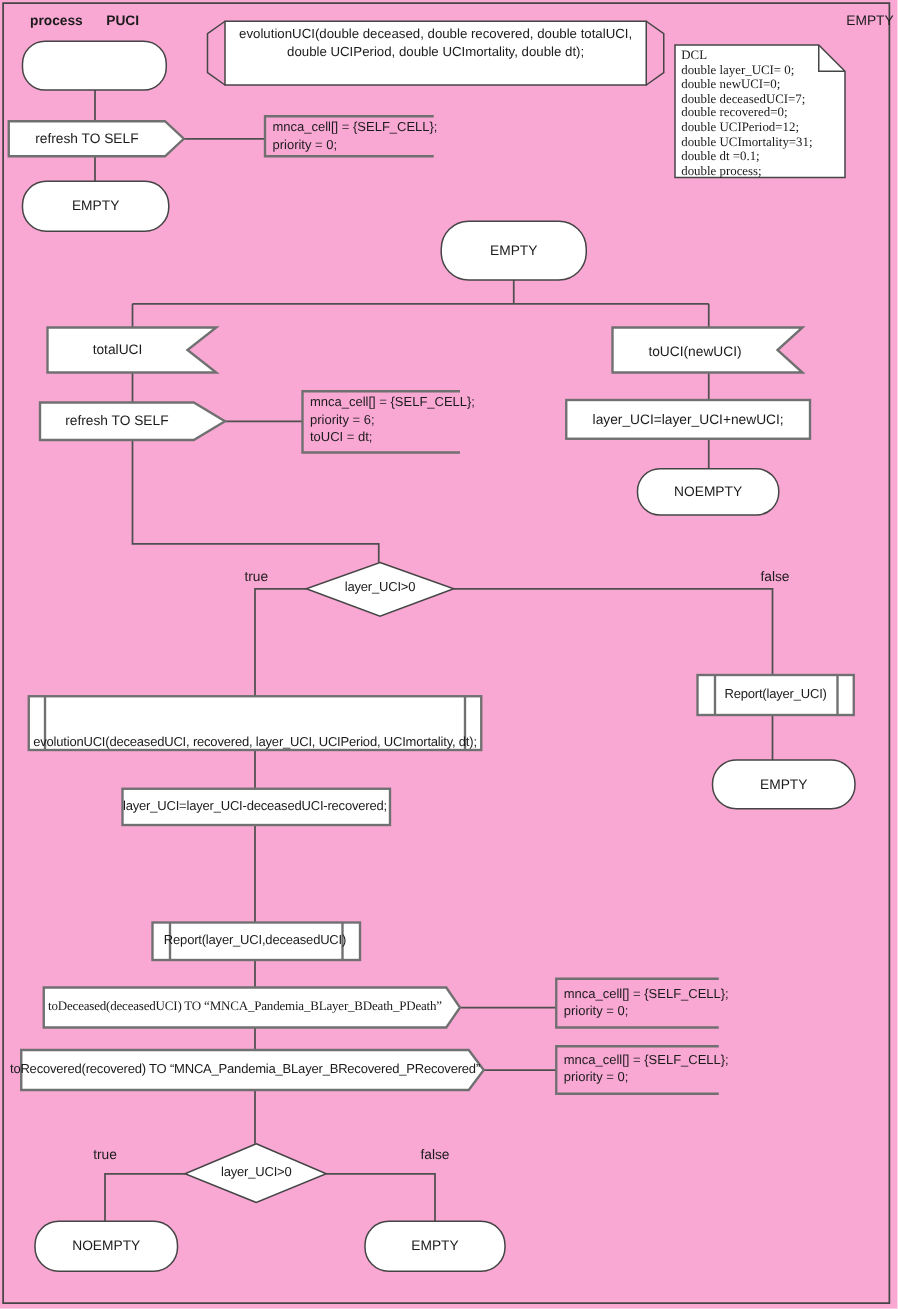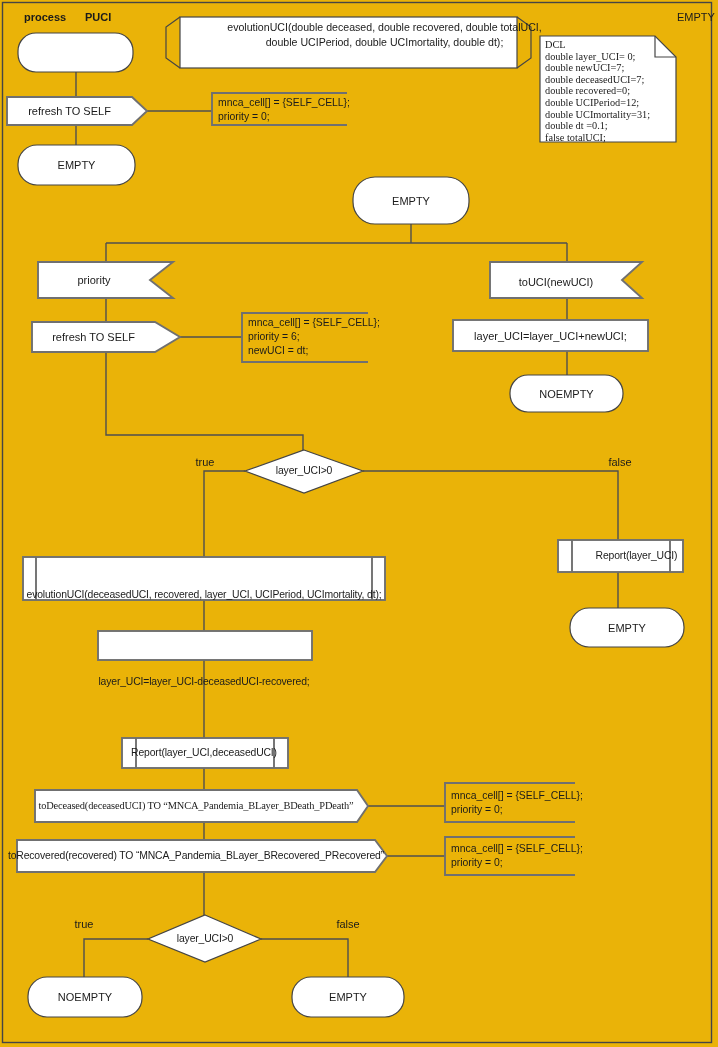"process" #page { background: #eab308 -> #f9a8d4 }
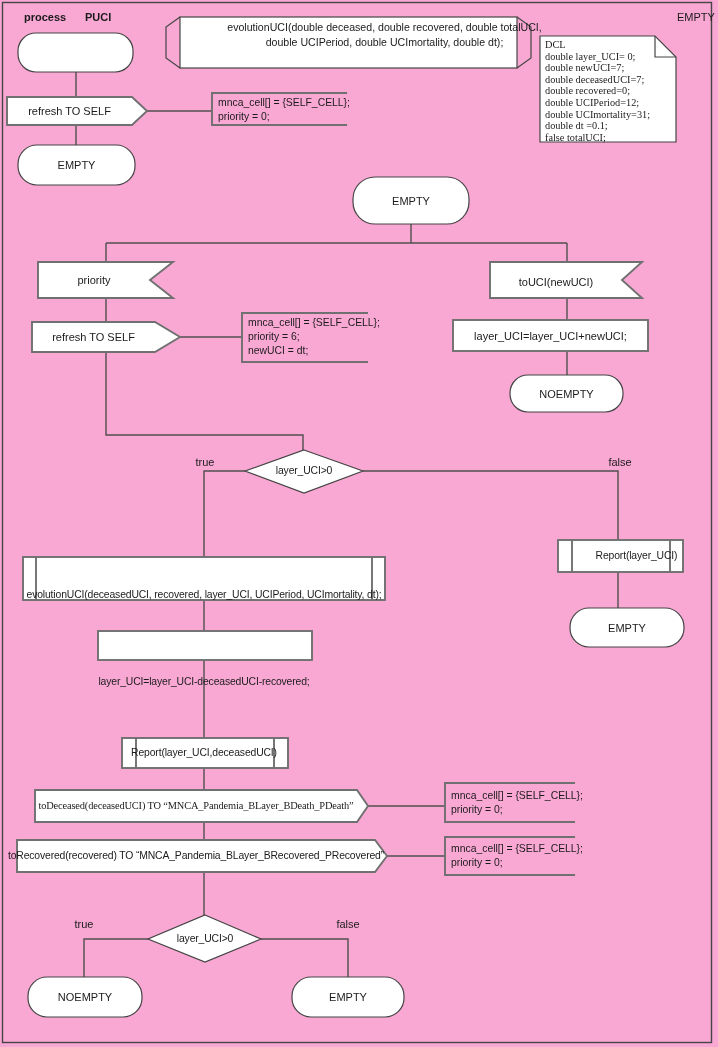"evolutionUCI(double deceased, double" .sig { margin-left: 36px -> none }
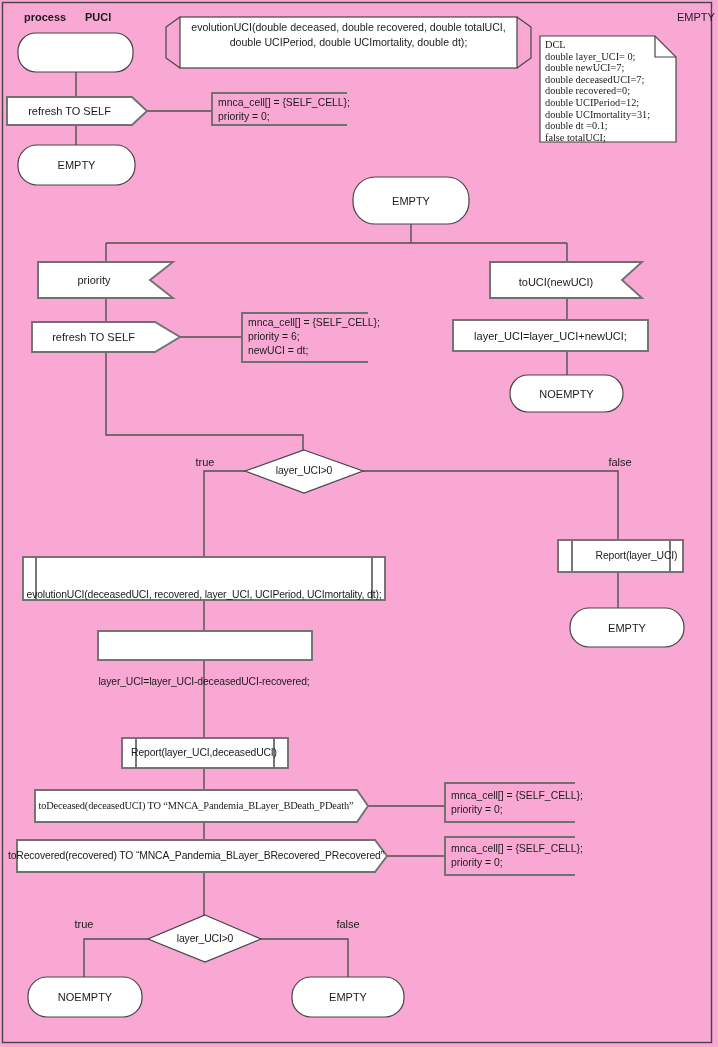"double newUCI=7;" div { text: 7 -> 0 }
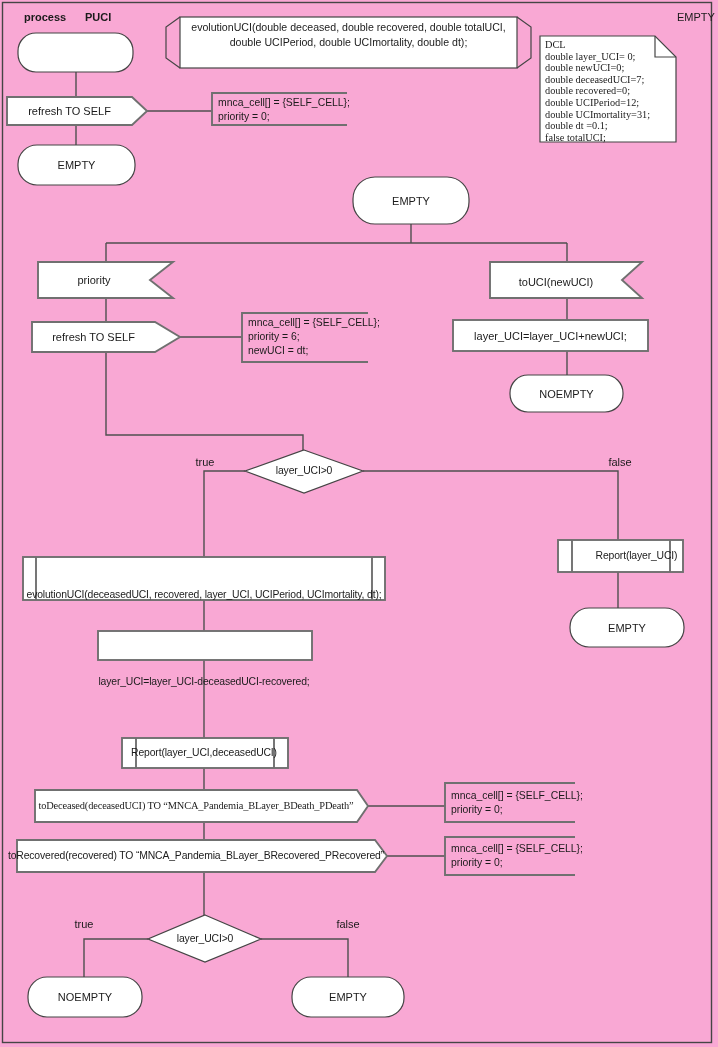"false totalUCI;" div { text: false totalUCI -> double process }
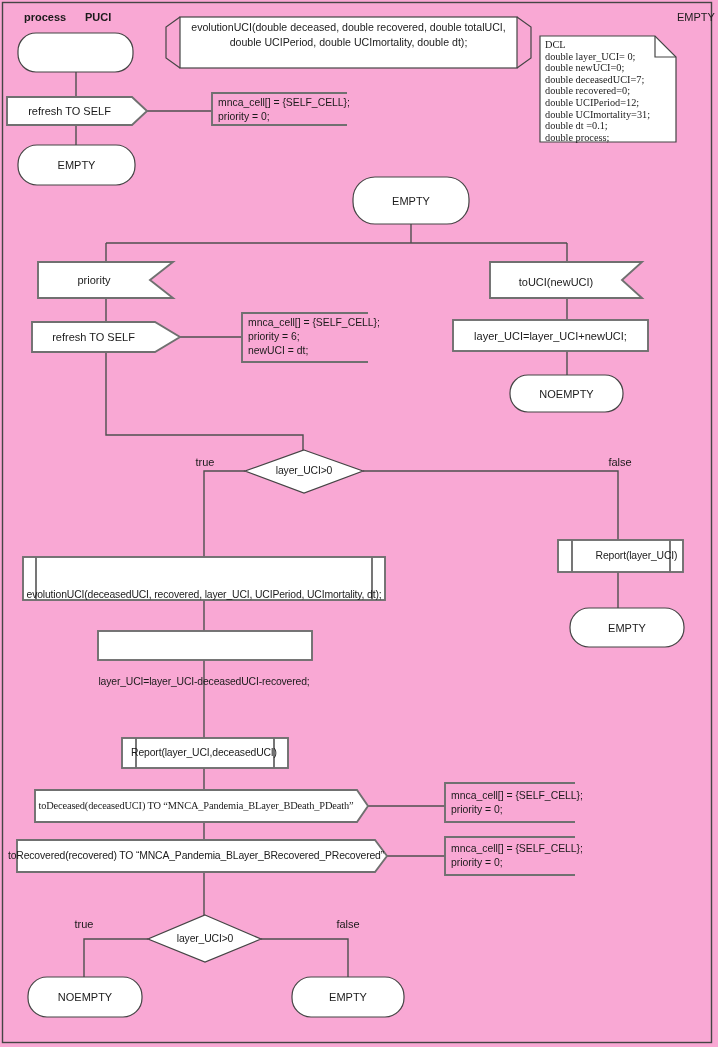"priority" div.lbl { text: priority -> totalUCI }
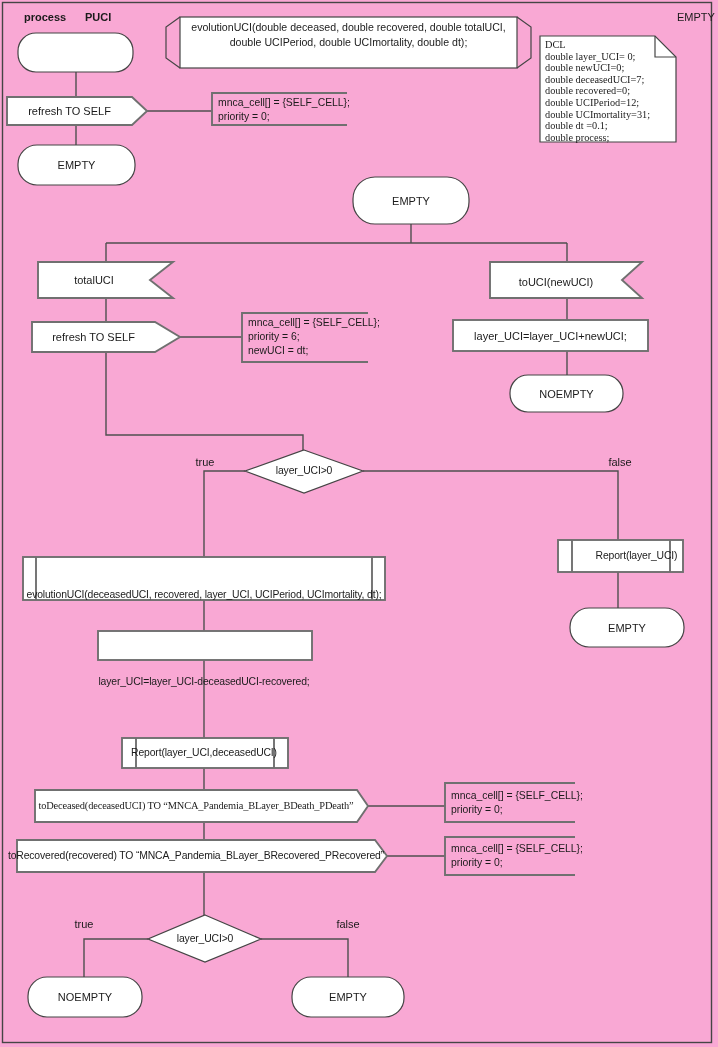"newUCI = dt;" div { text: newUCI -> toUCI }
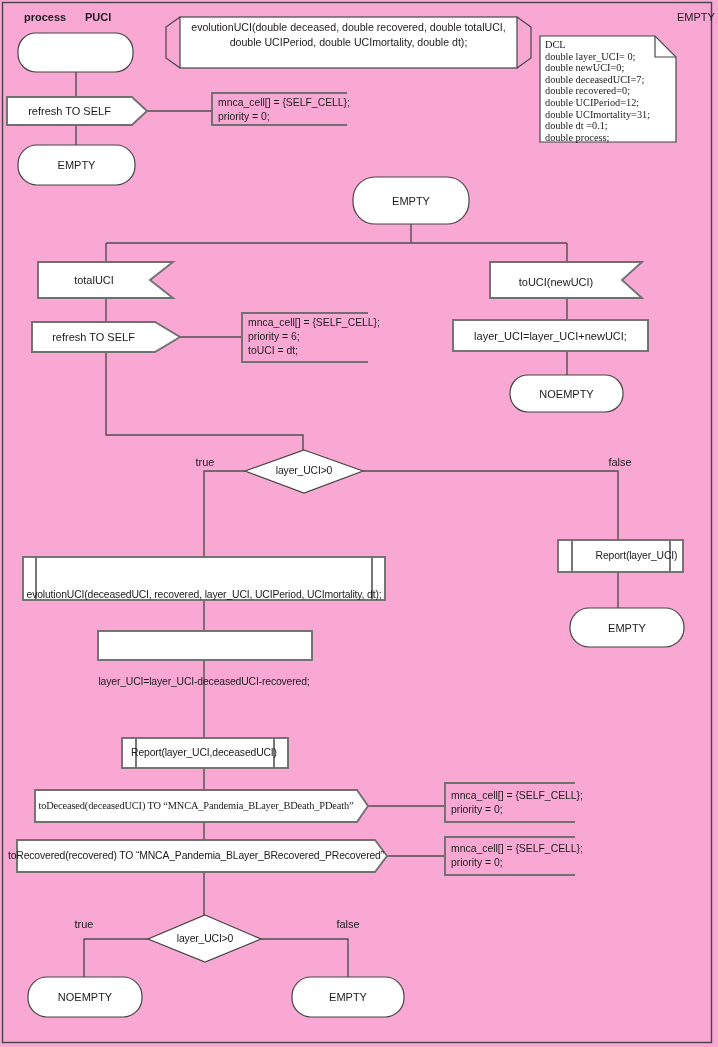"Report(layer_UCI)" div.lbl { margin-left: 16px -> none }
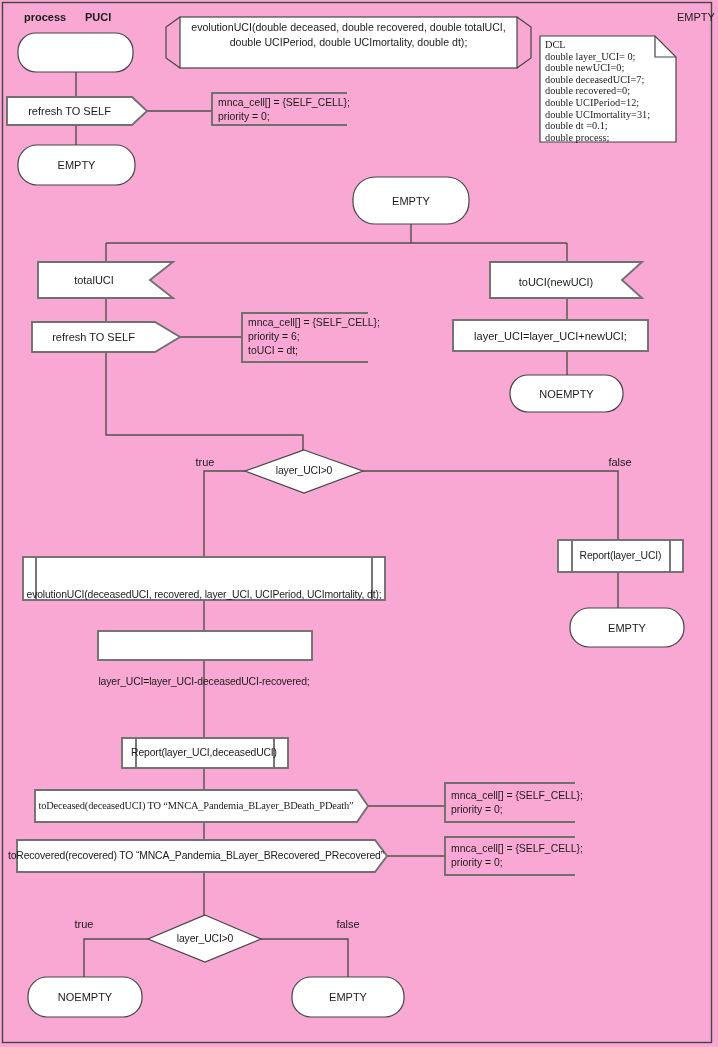"layer_UCI=layer_UCI-deceasedUCI-recovere" div.lbl { margin-top: 36px -> none }
